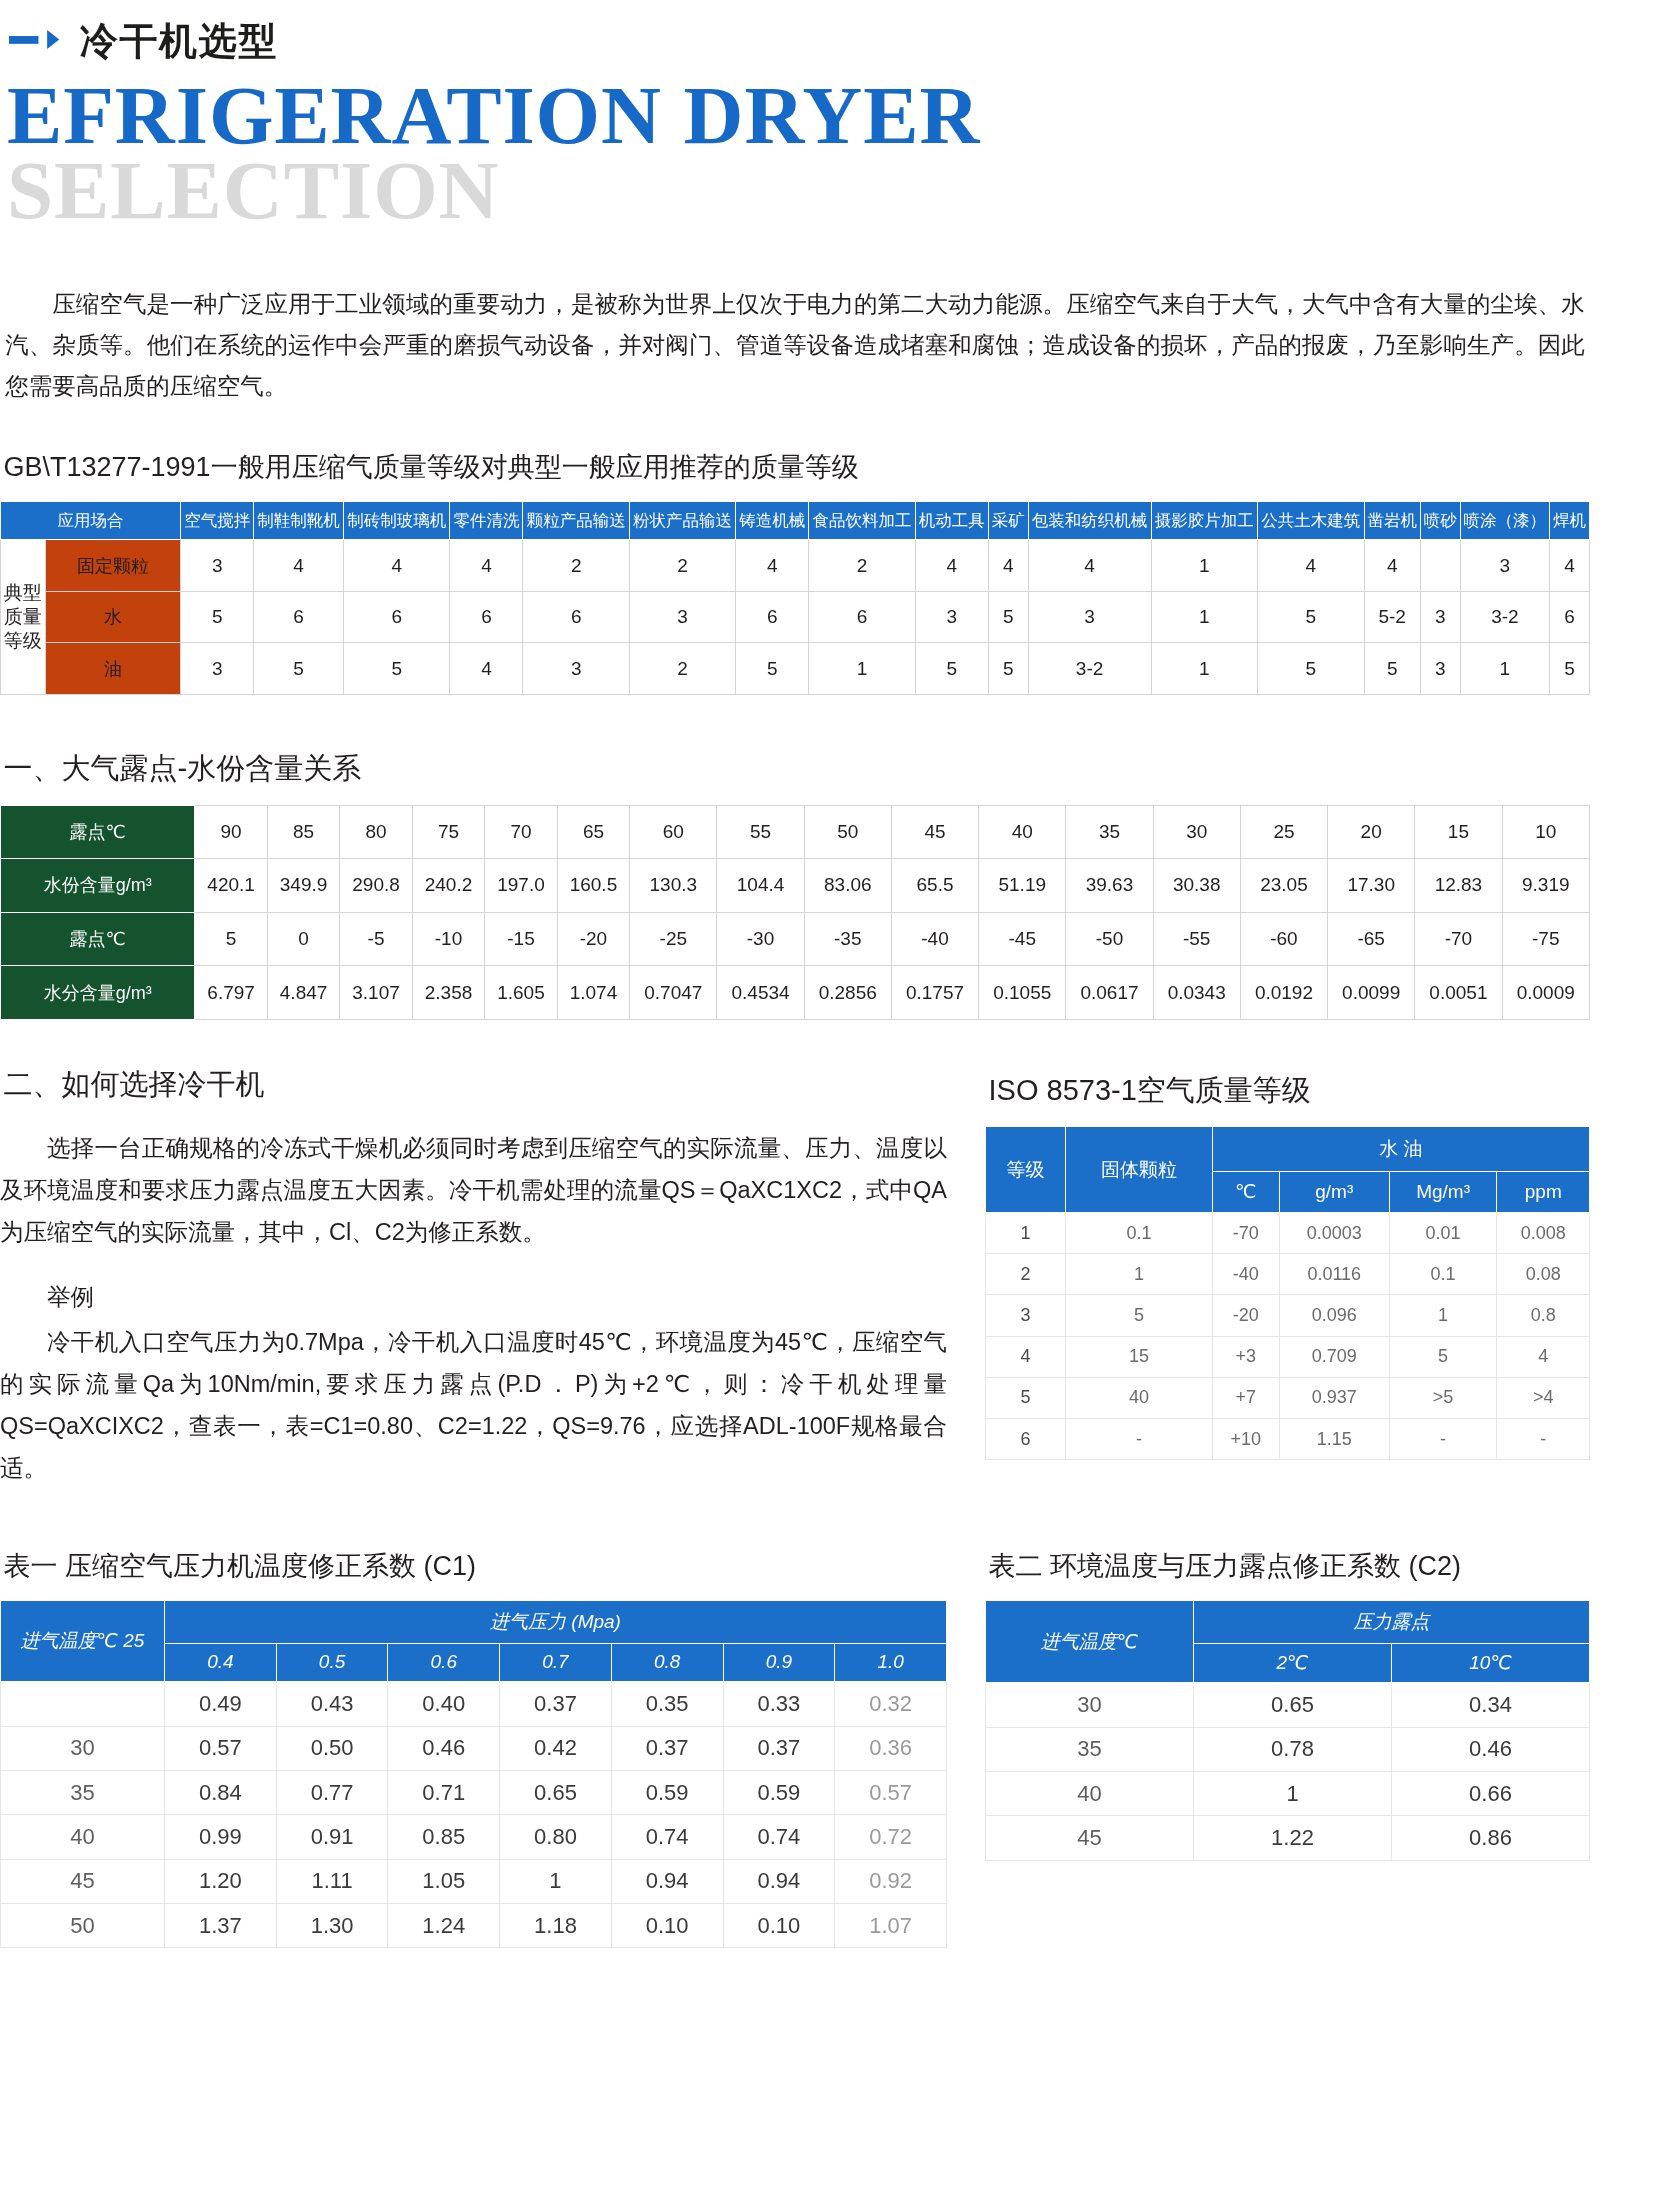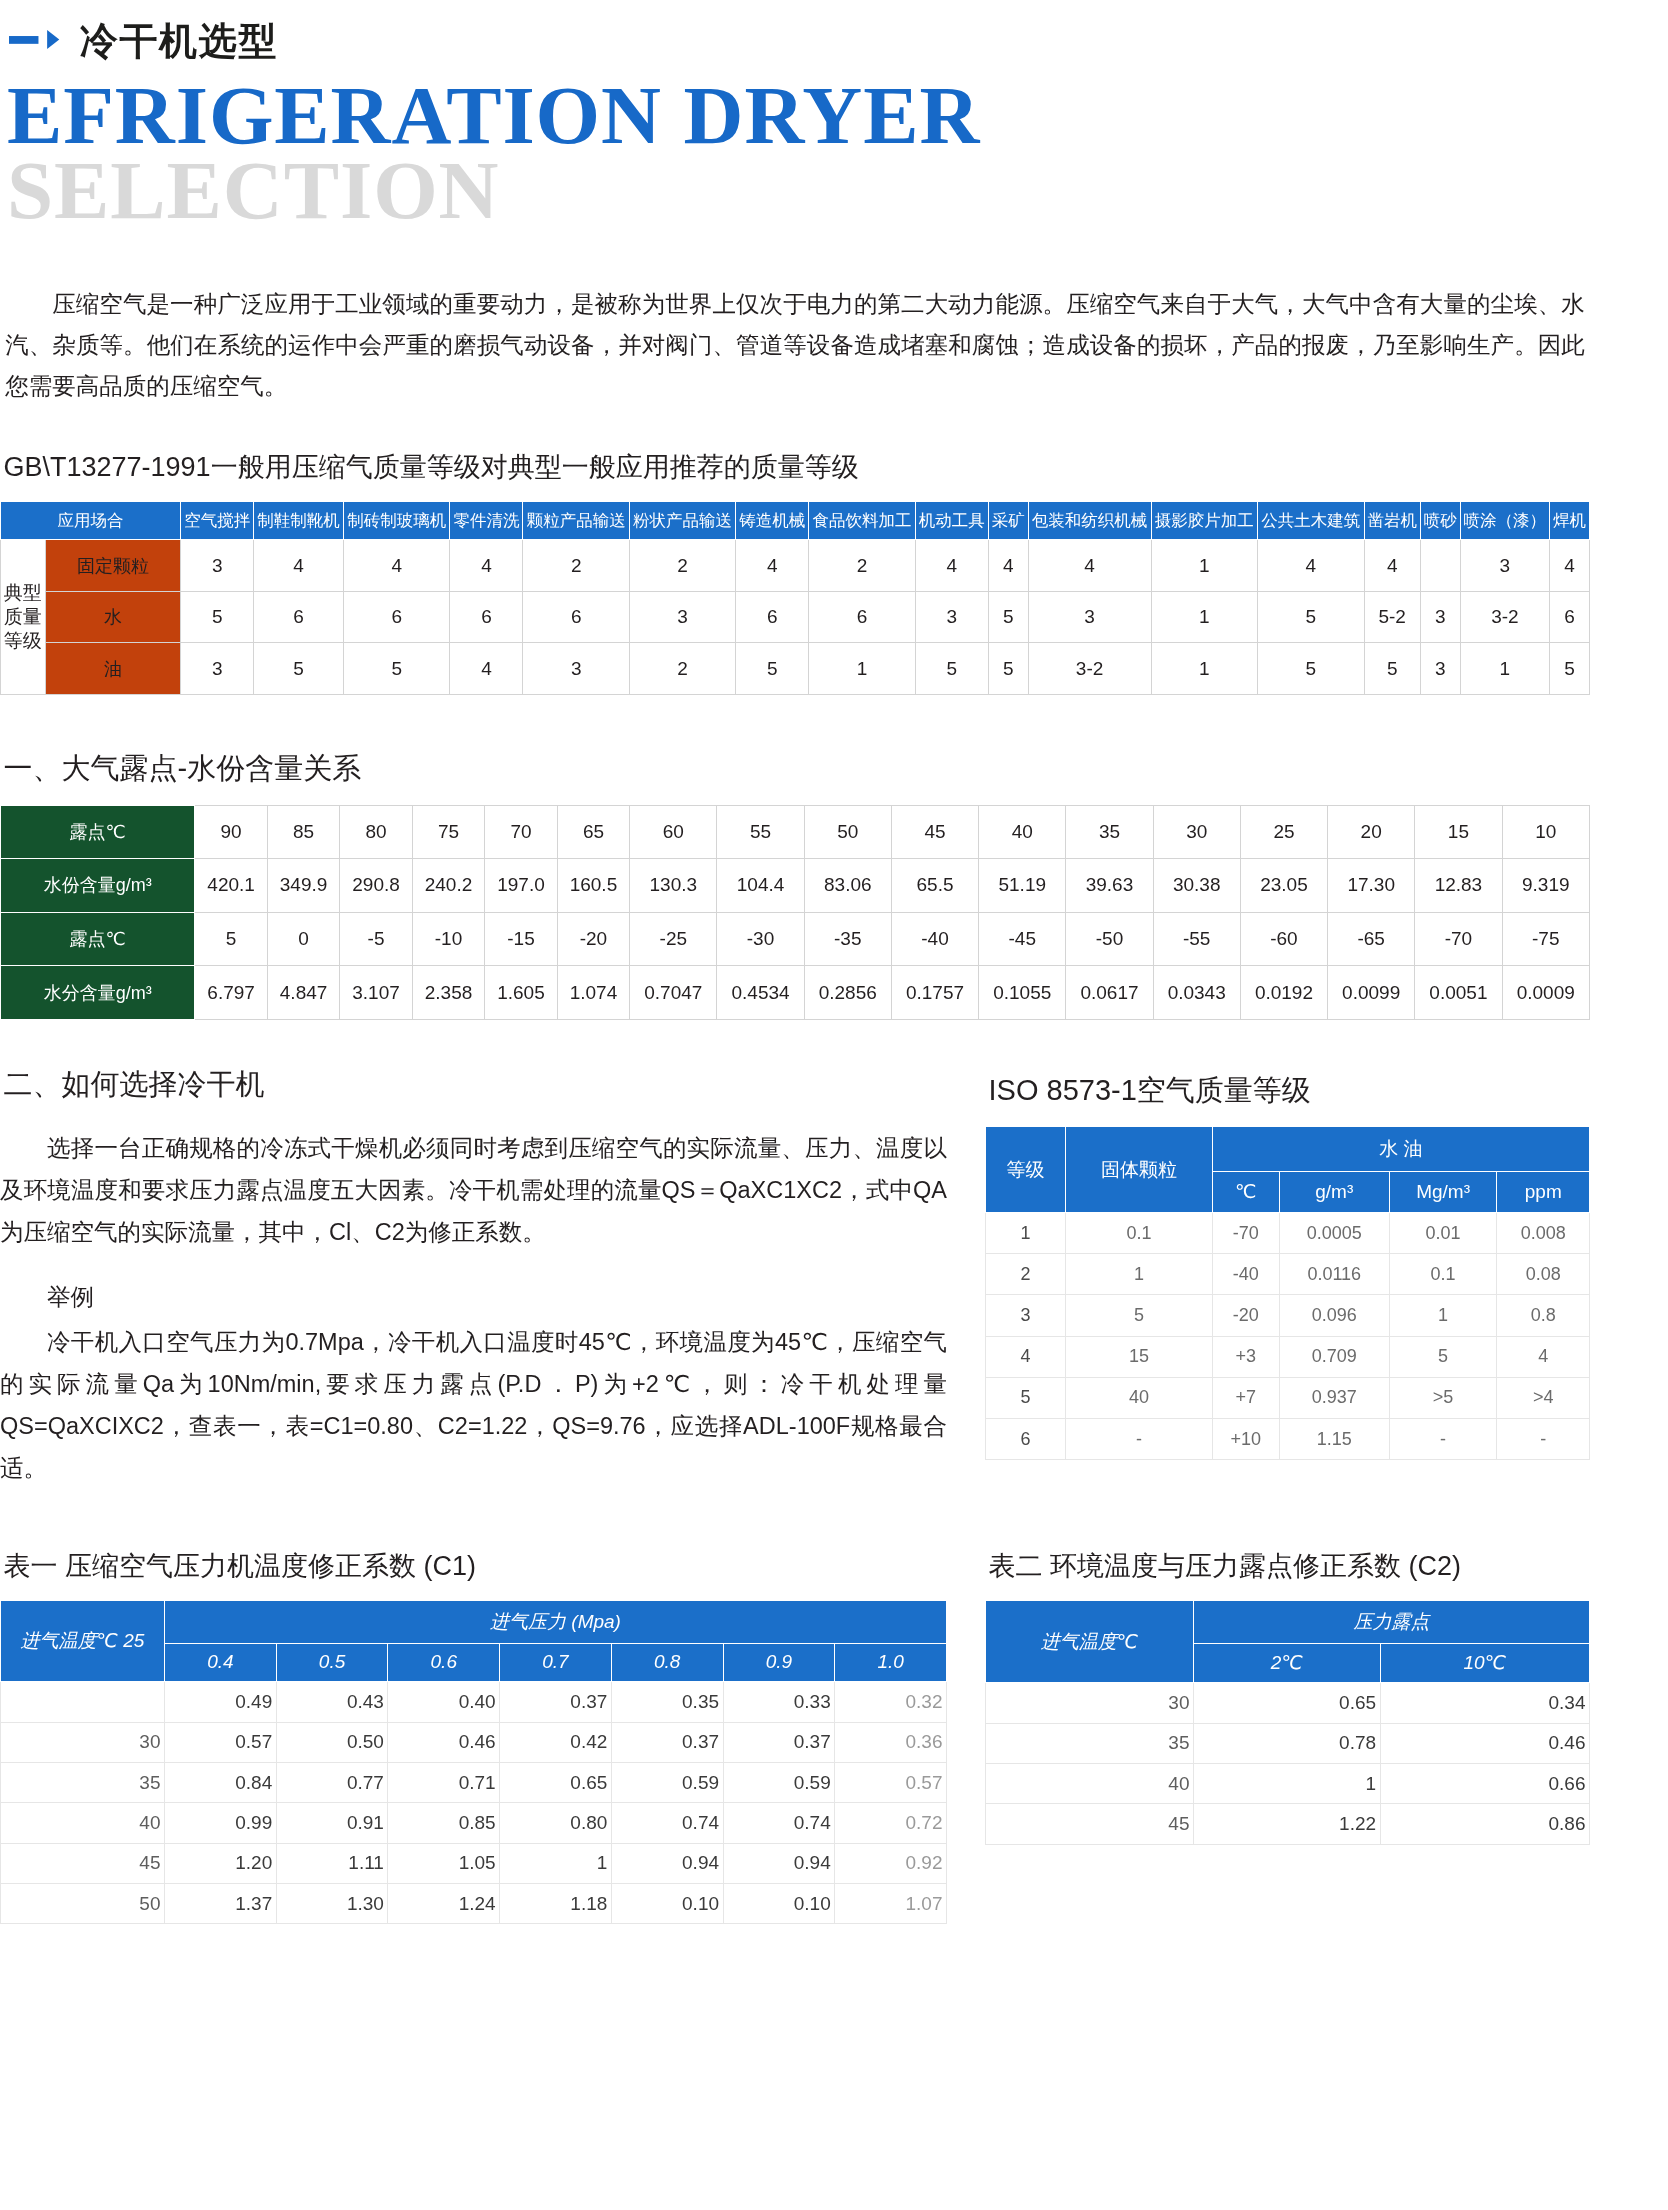"0.0005" td { text: 0.0005 -> 0.0003 }
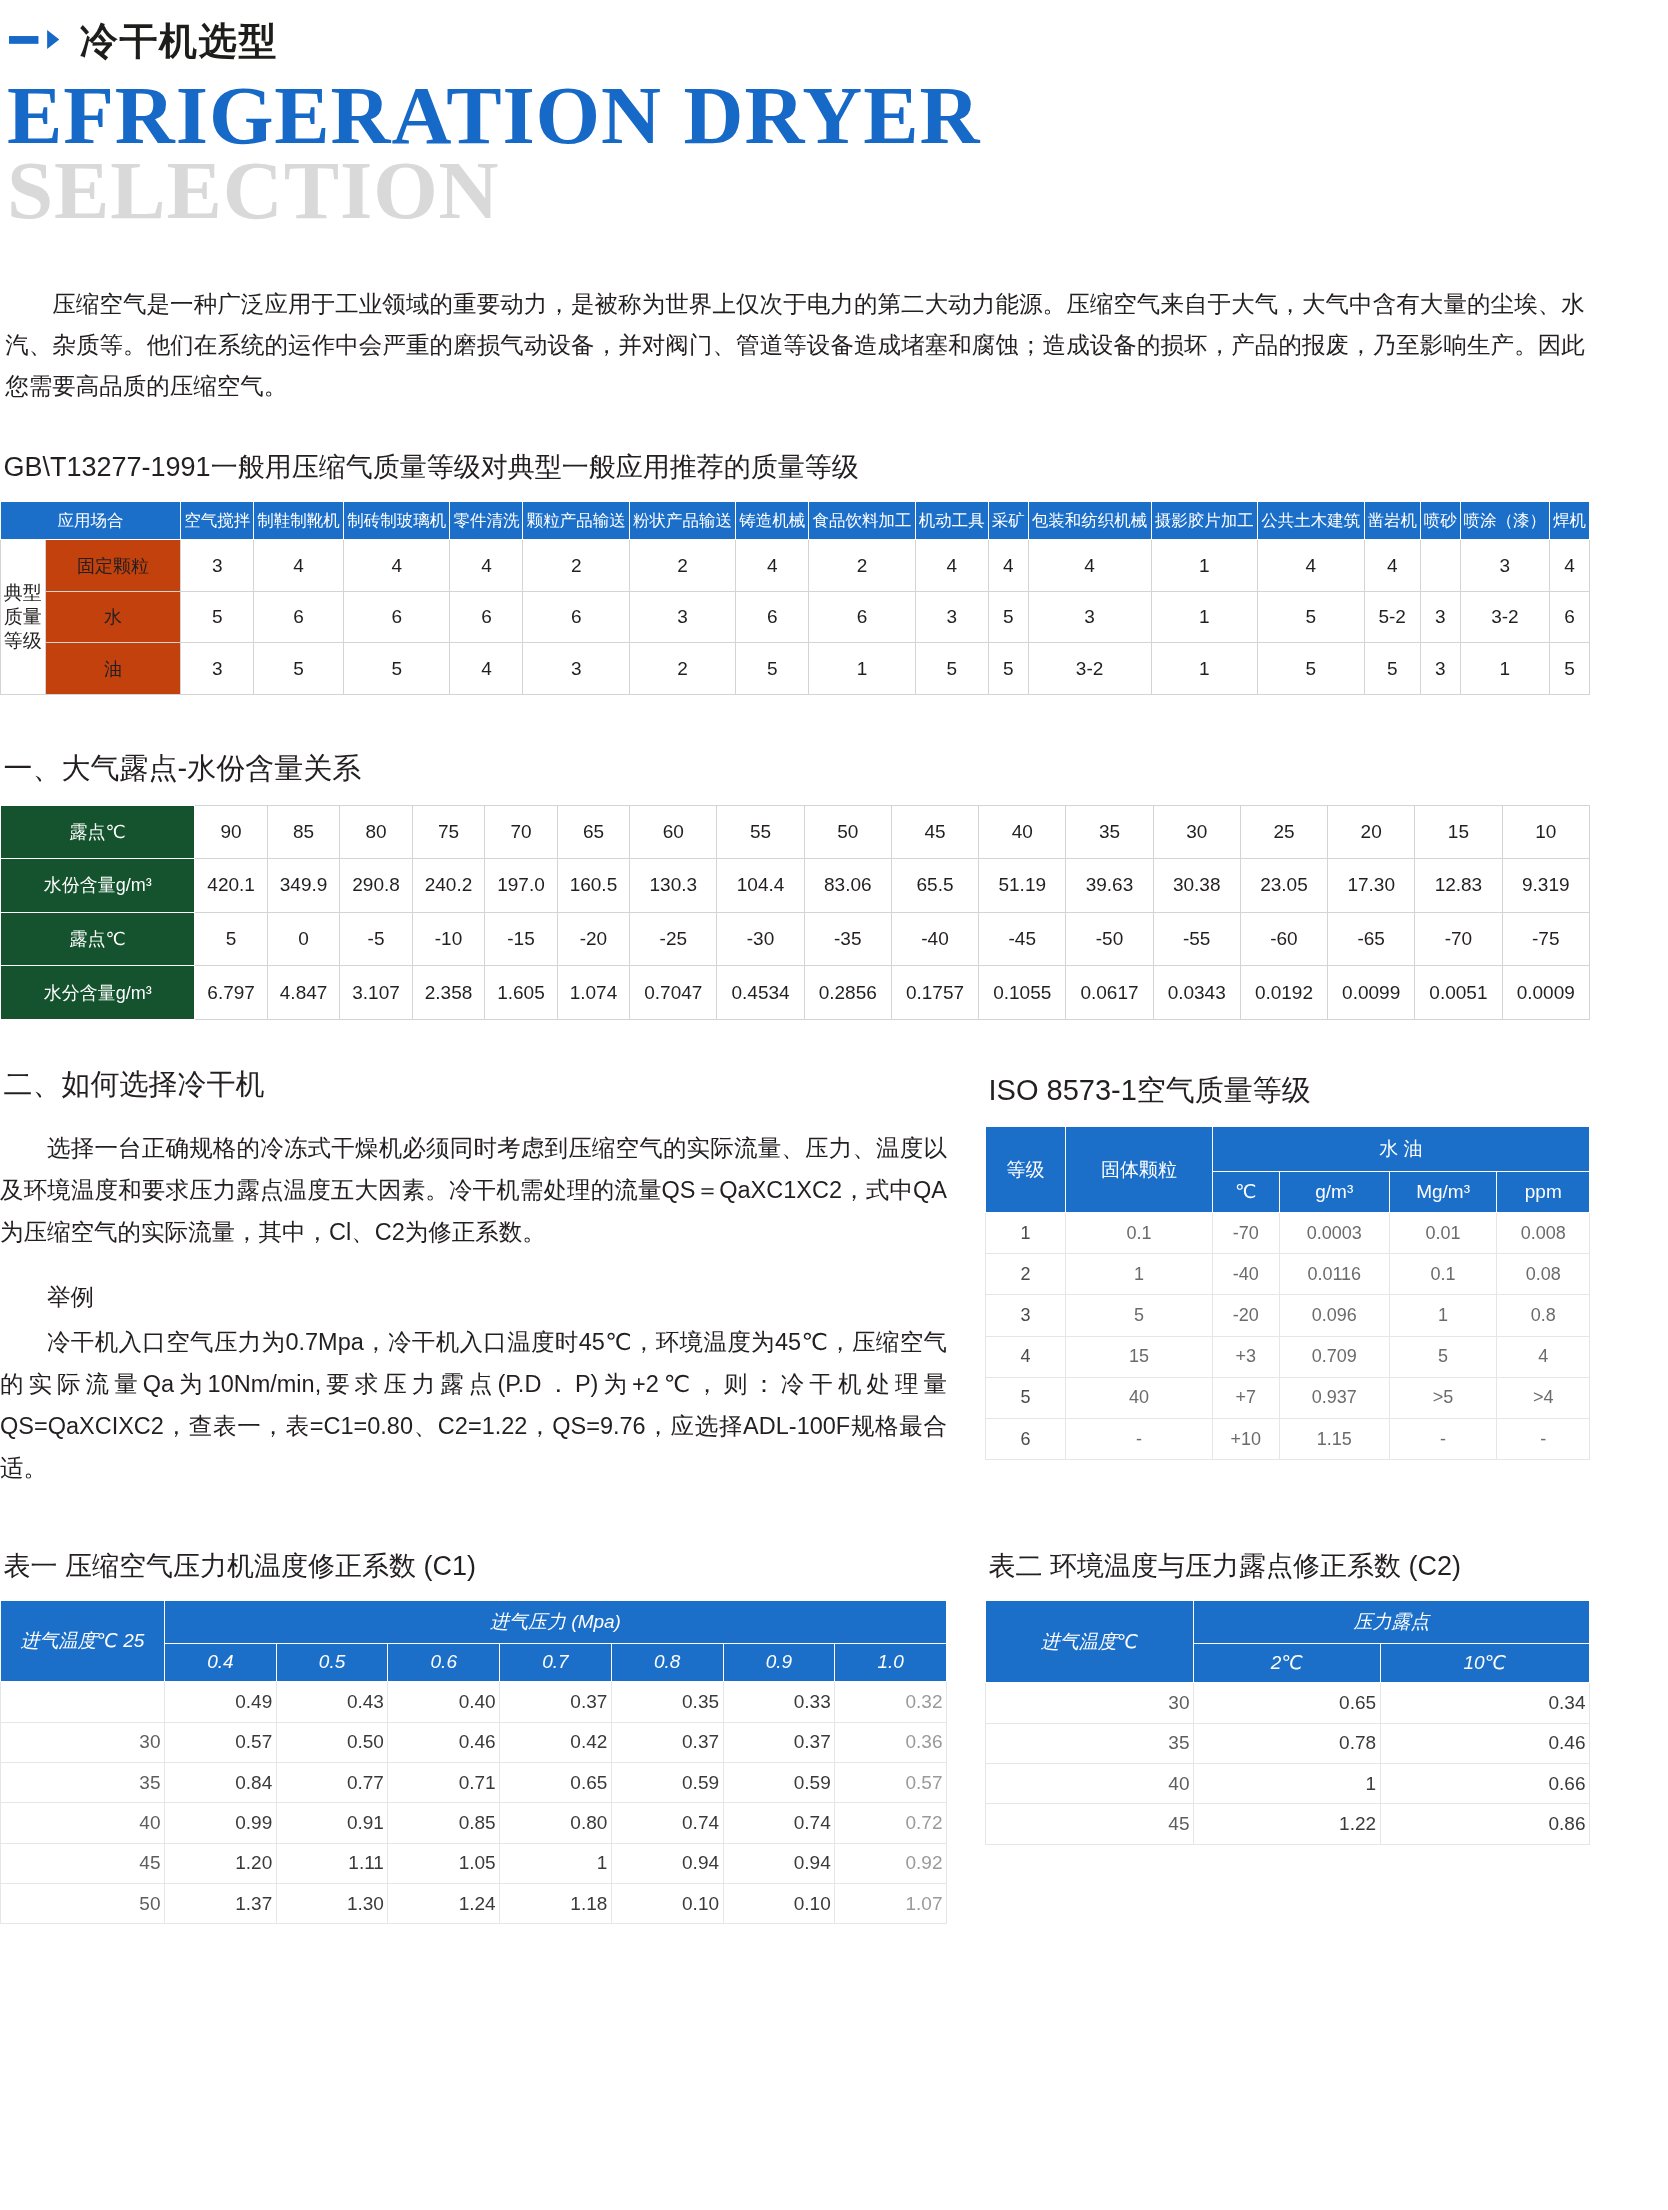"0.49" .c-table td { font-size: 19px -> 22px; text-align: right -> center }
